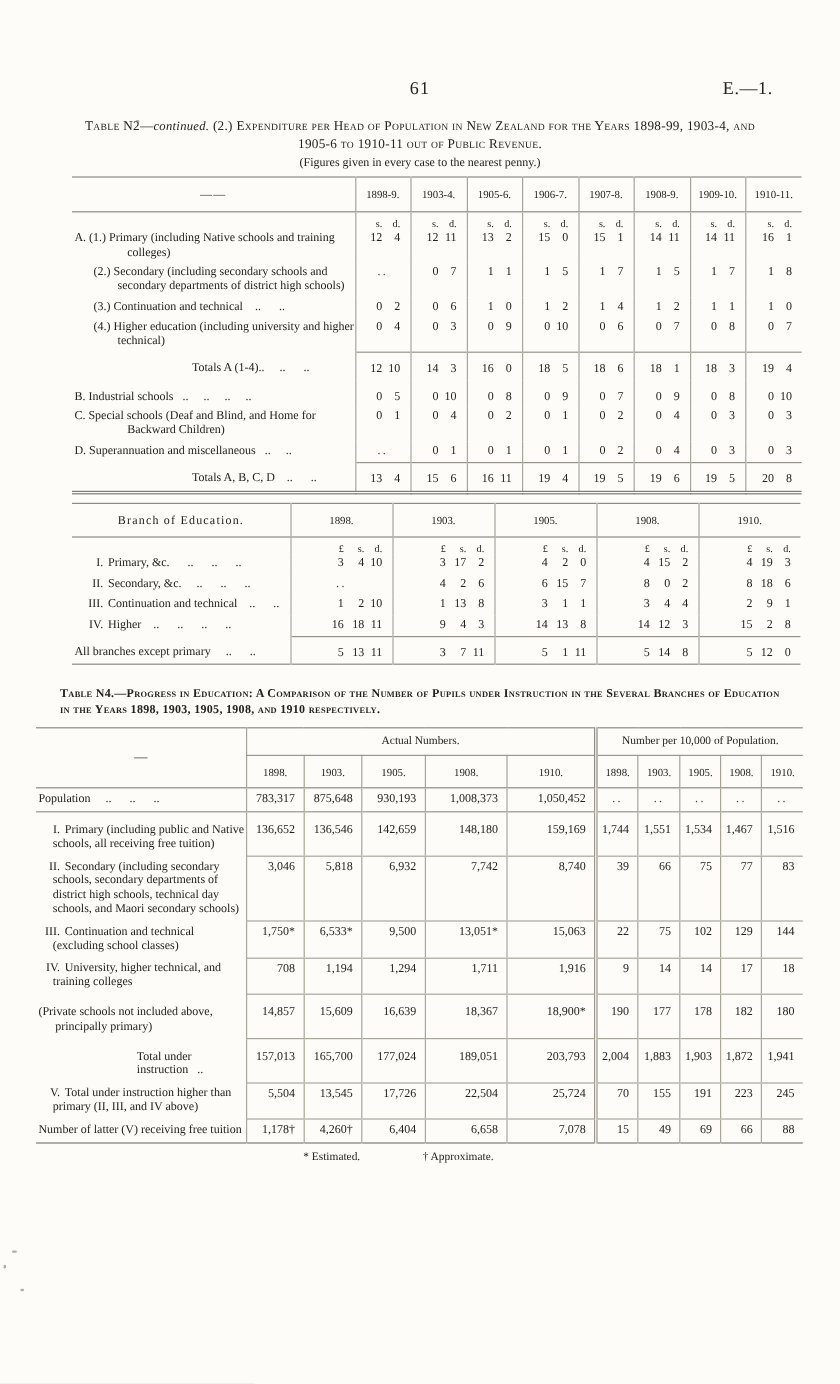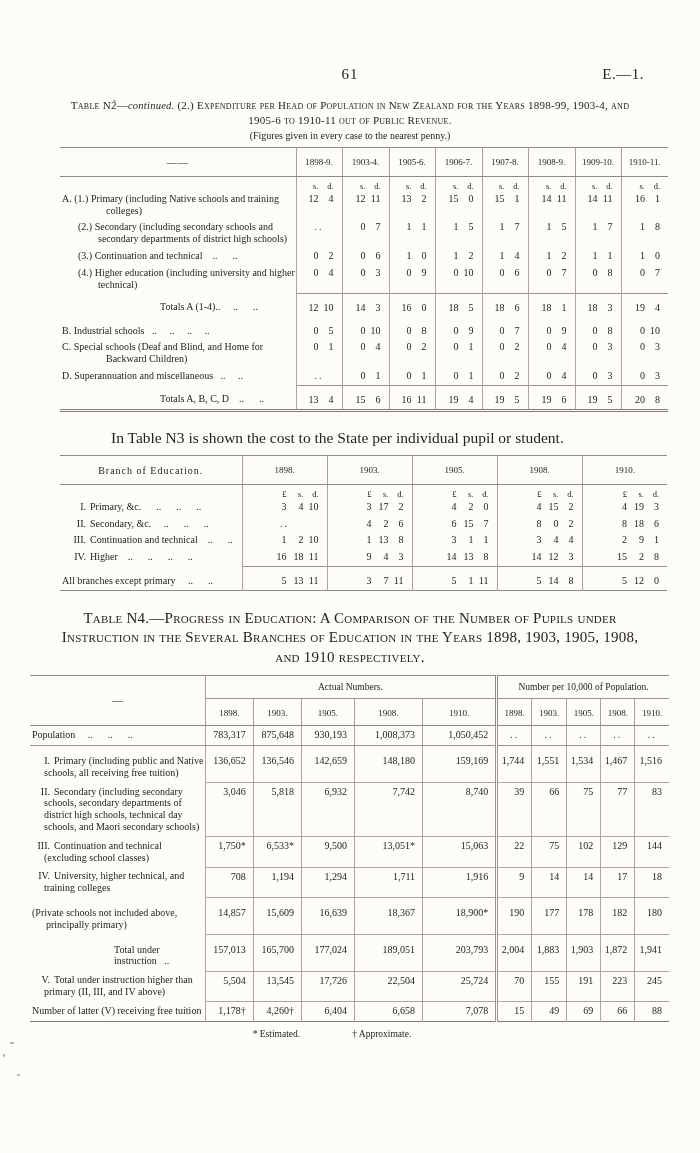"In Table N3 is shown" p.para { html: <p>In Table N3 is shown the cost to the State per individual pupil or student.</p> -> none }
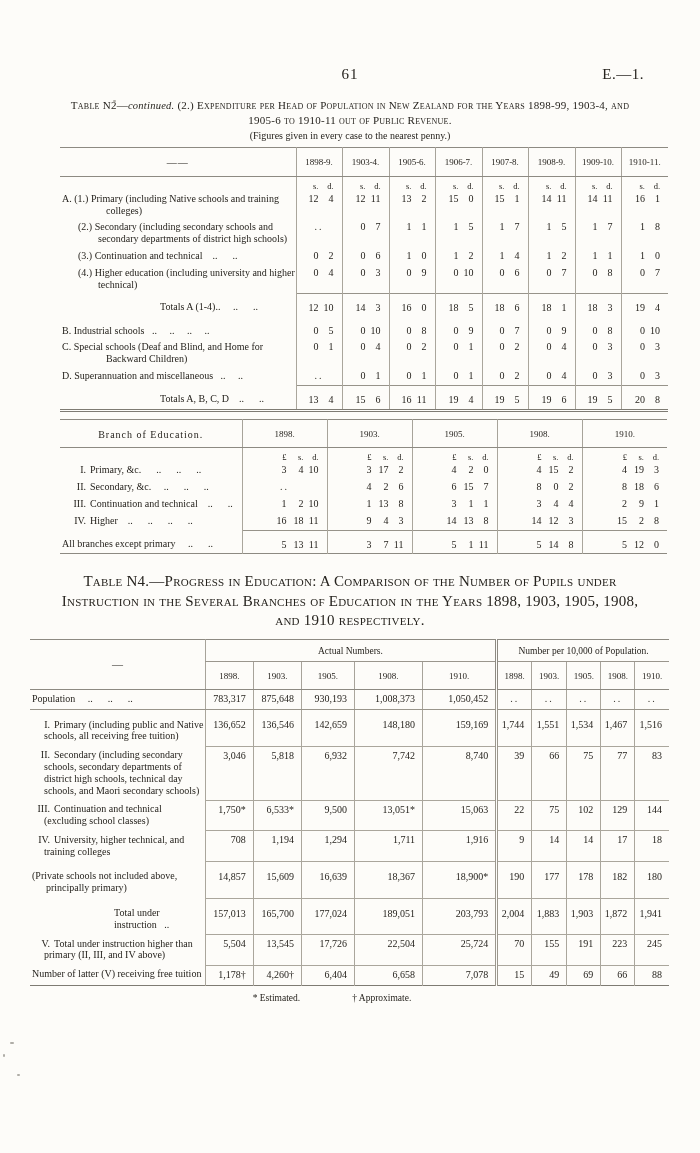"Table N4.—Progress in Education: A" .cap-n4 { font-size: 15px -> 10px; font-weight: none -> bold; text-align: center -> left }
